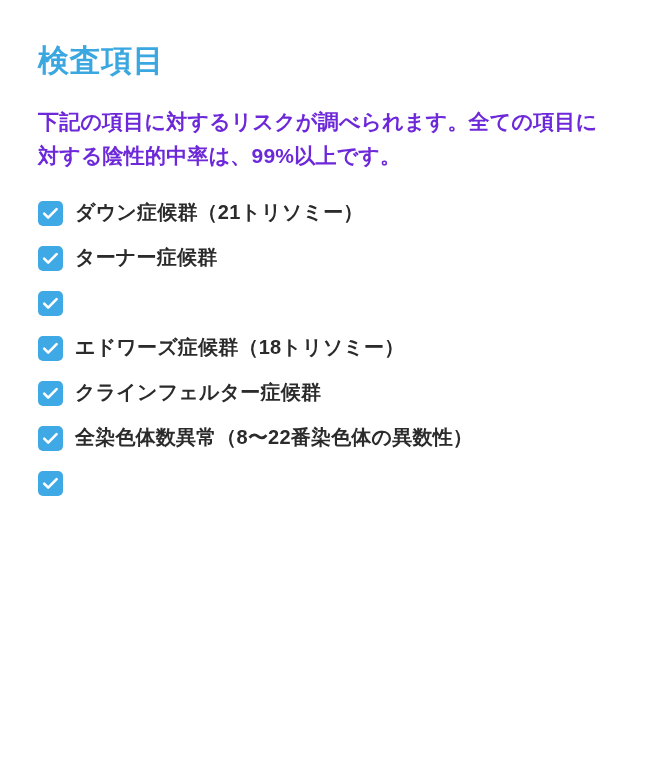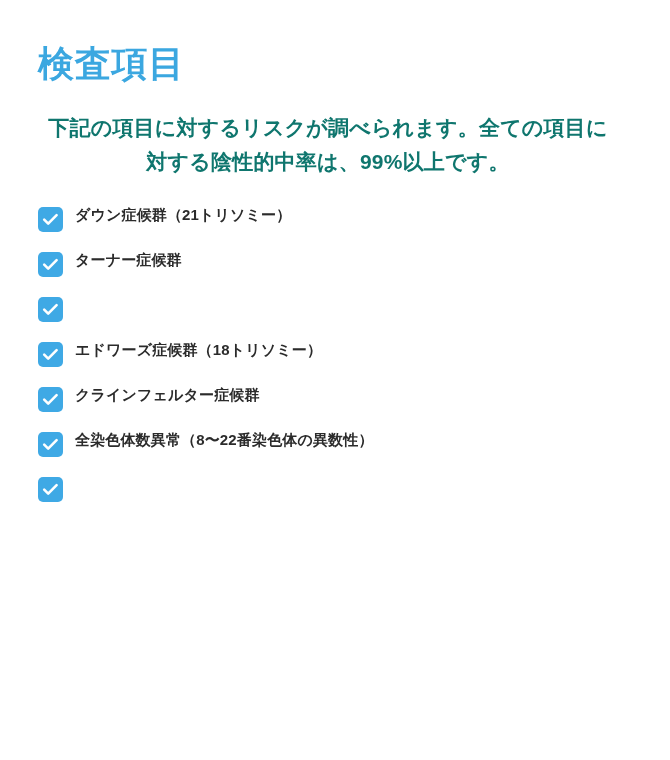"検査項目" .title { font-size: 36px -> 31px }
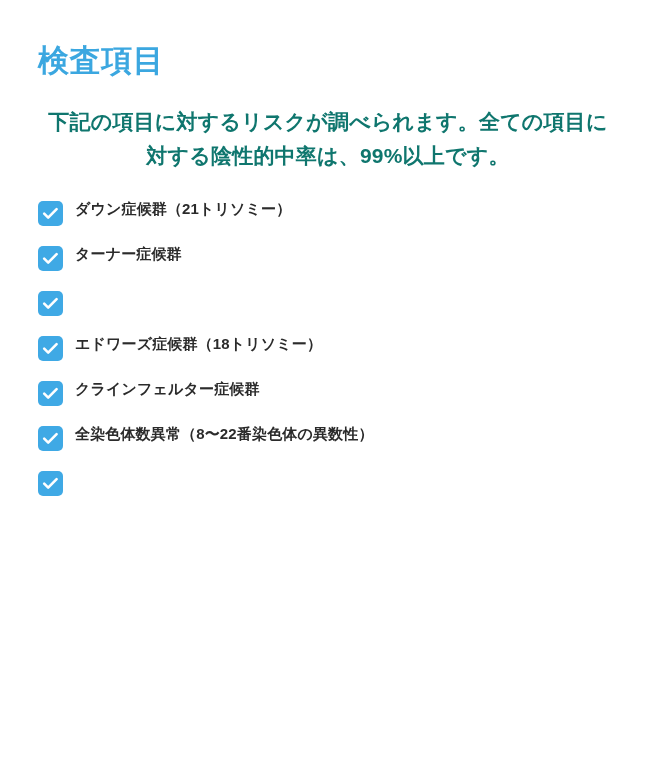"下記の項目に対するリスクが調べられます。全ての項目に対する陰性的中率は、99%以" .lead { color: #0f766e -> #6d28d9; text-align: center -> none }
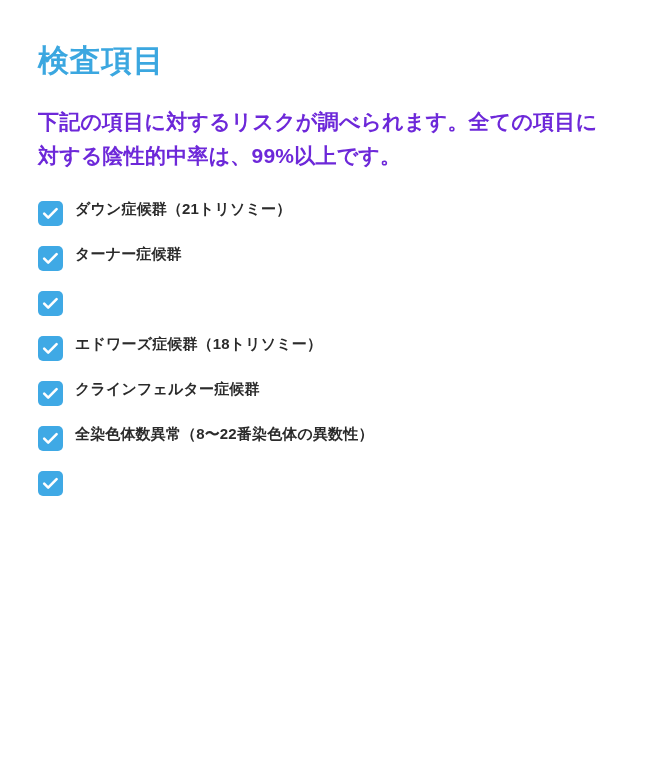"ダウン症候群（21トリソミー）" .item-label { font-size: 15px -> 20px }
